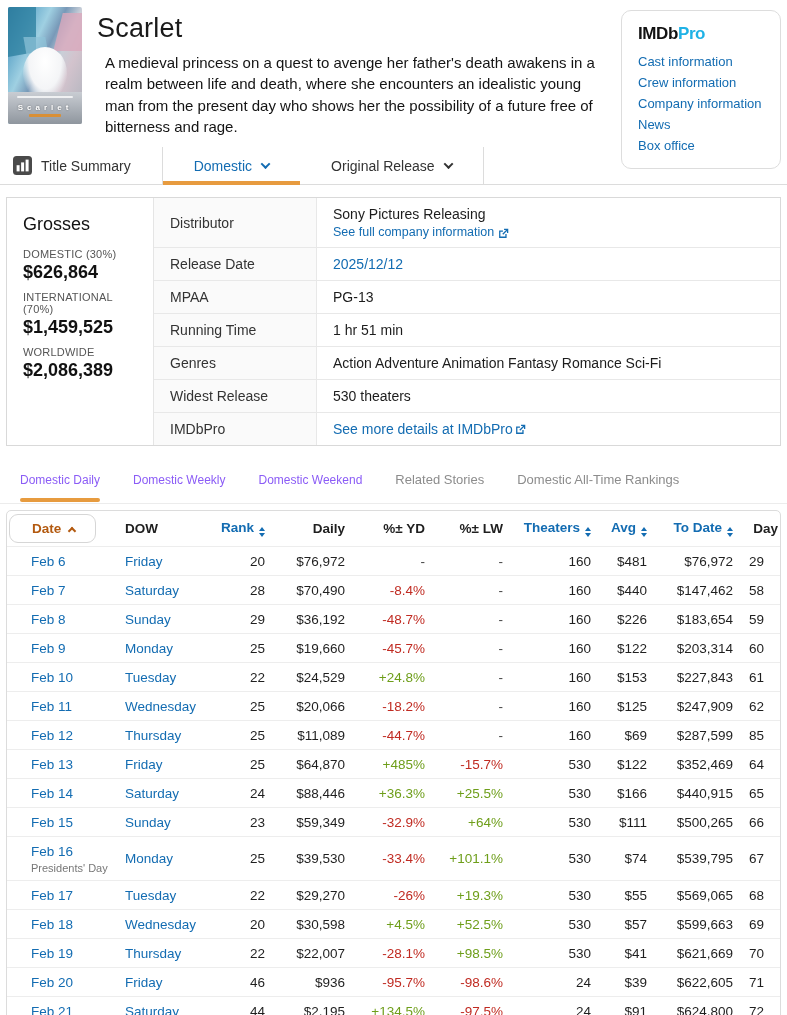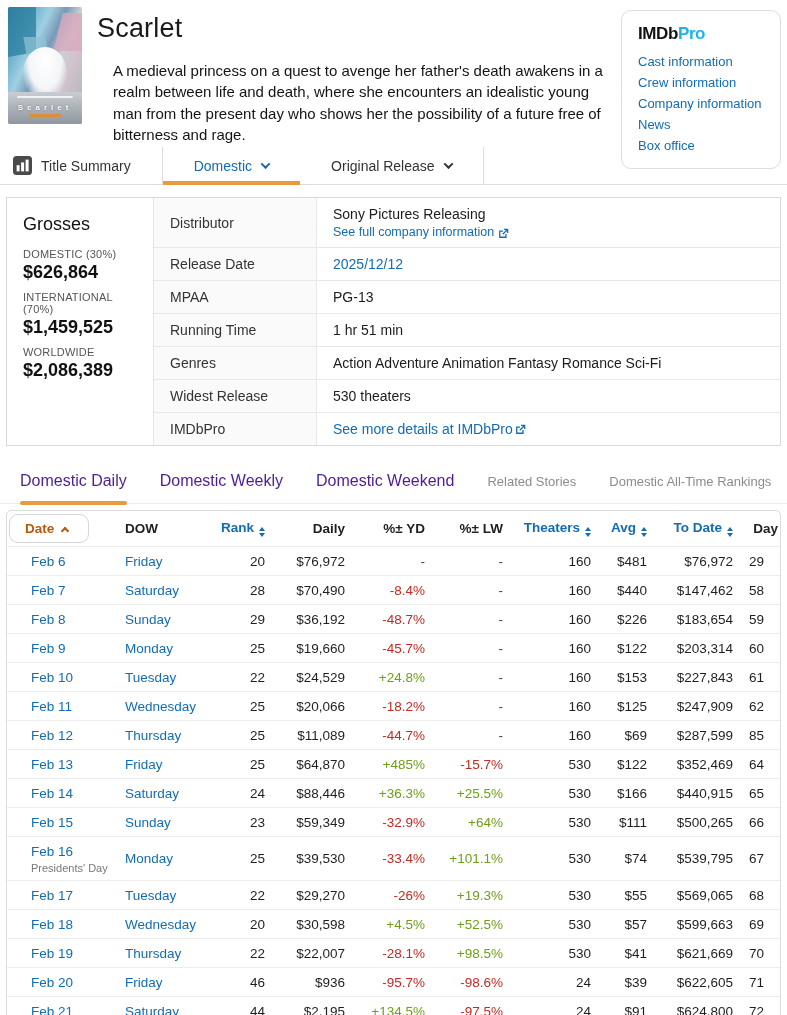"A medieval princess on a" .desc { margin: 16px -> 8px }
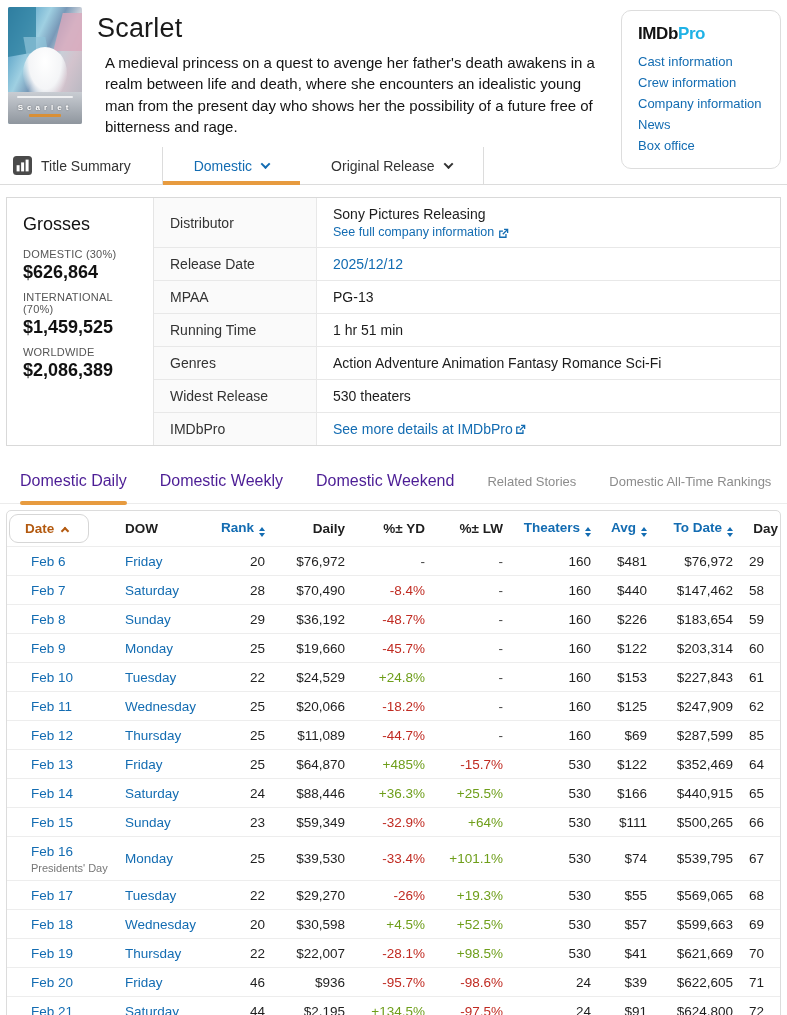"Domestic Daily" .t2 { color: #4c1d95 -> #8b5cf6; font-size: 16px -> 12px }
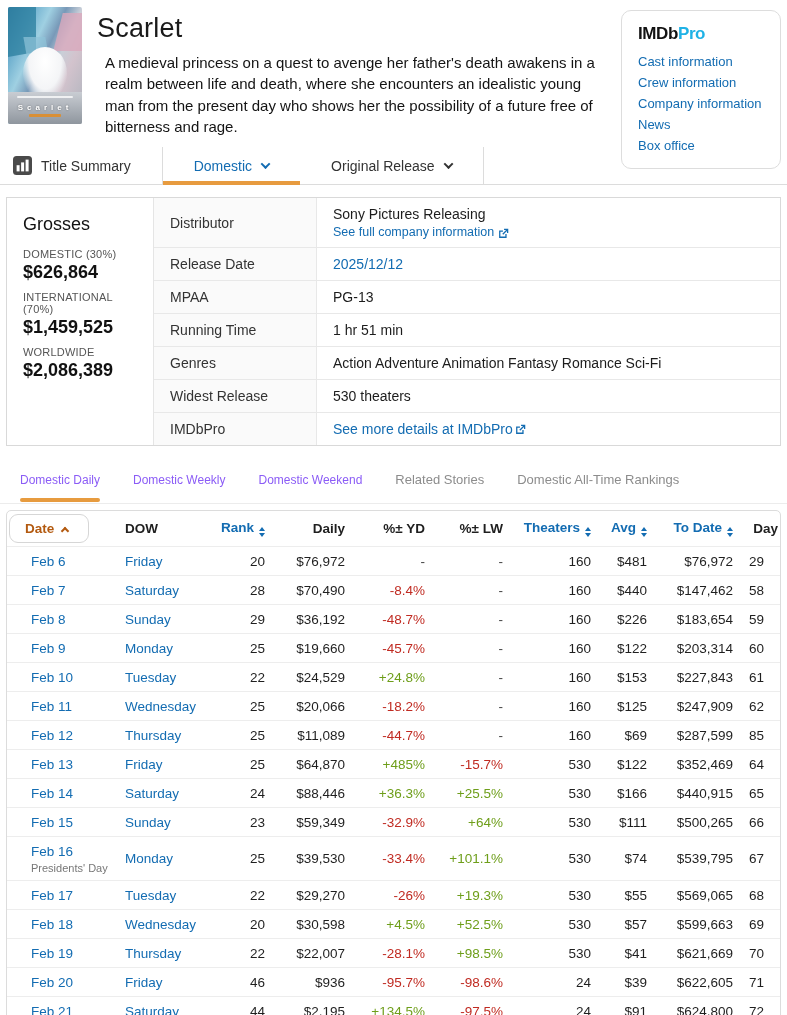"Date" .pill { padding: 6px 20px 6px 15px -> 6px 20px 6px 22px }
